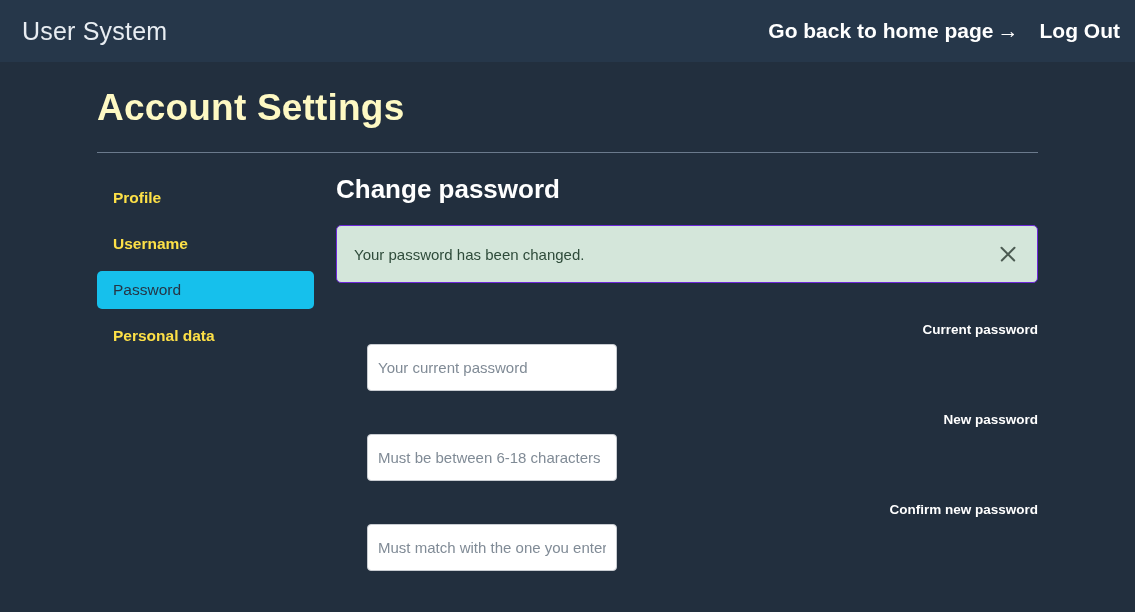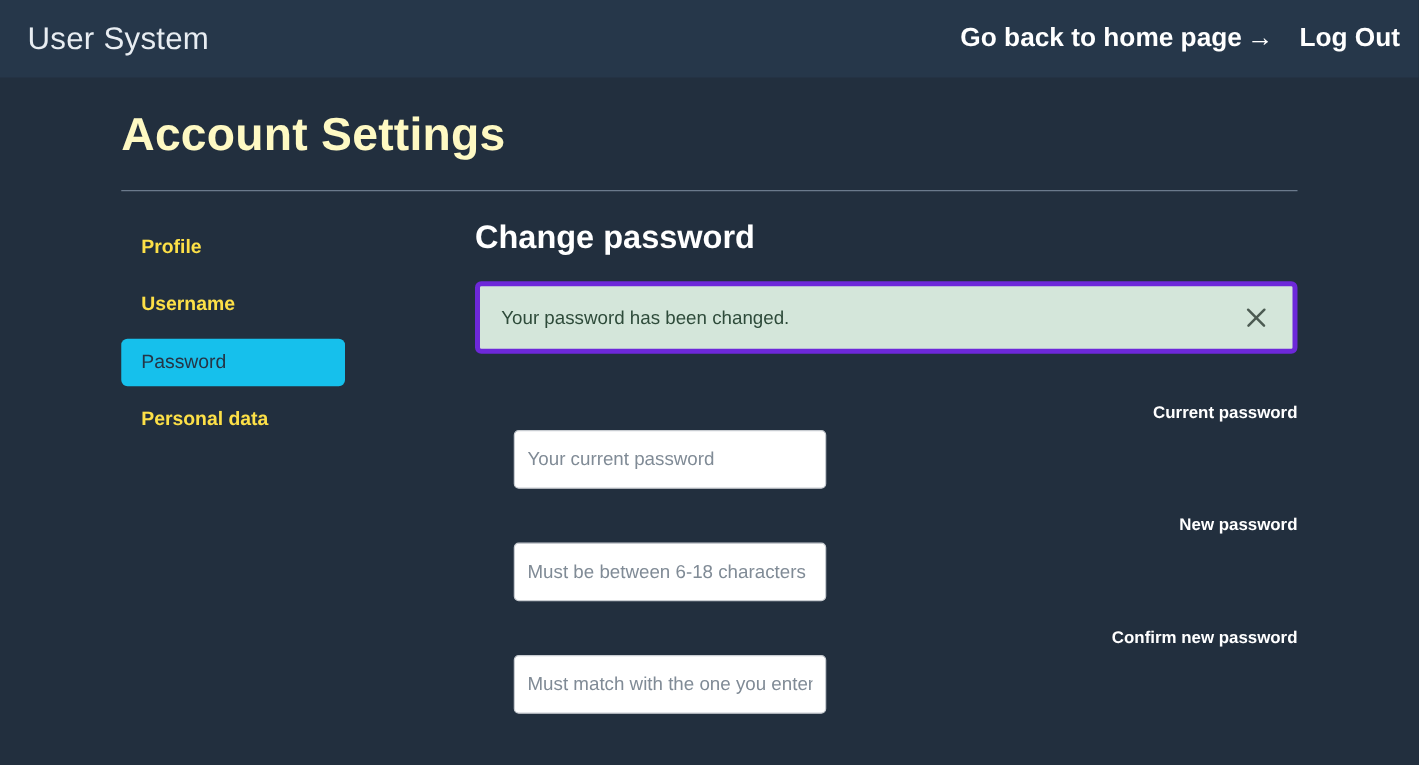"Change password" .main { margin-left: 44px -> none }
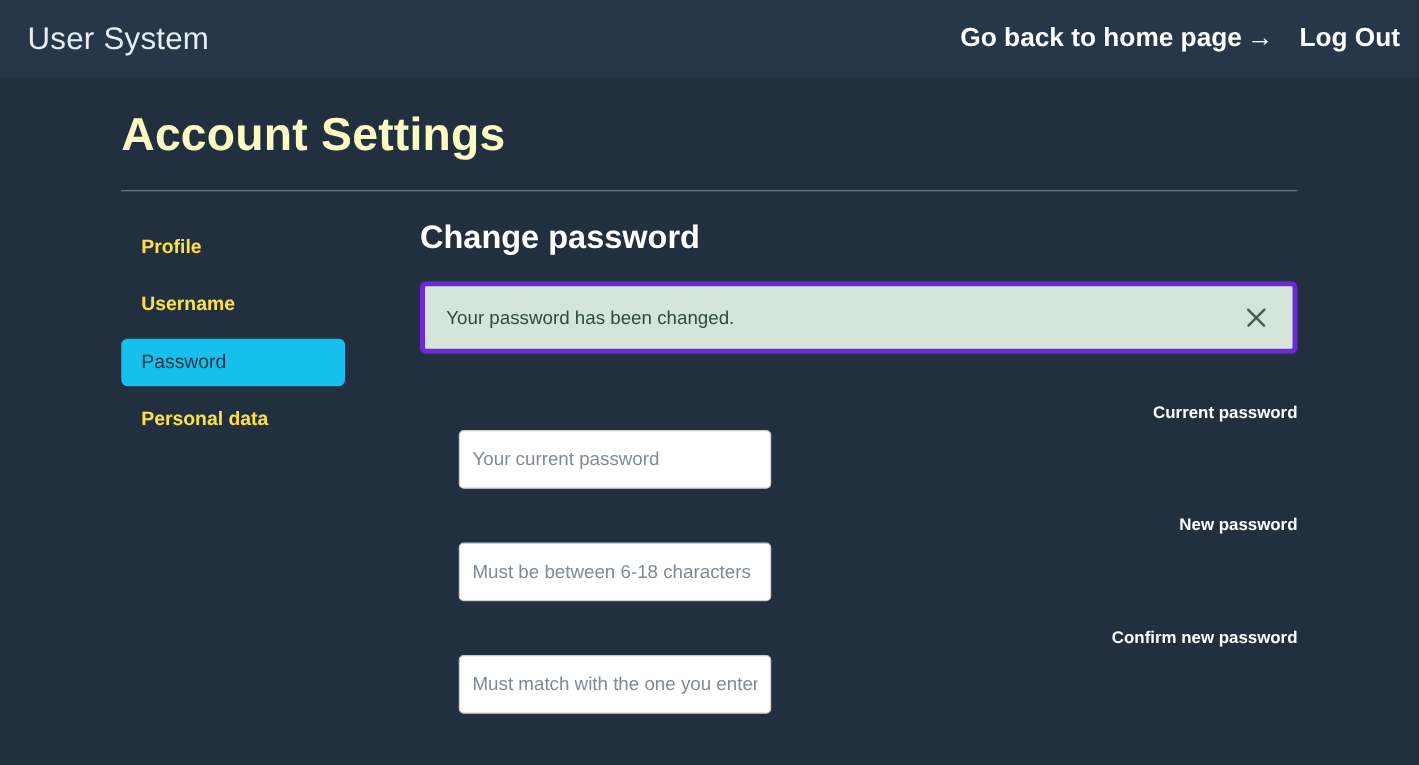"Your password has been changed." .alert { border: 4px solid #6d28d9 -> 1px solid #6d28d9 }
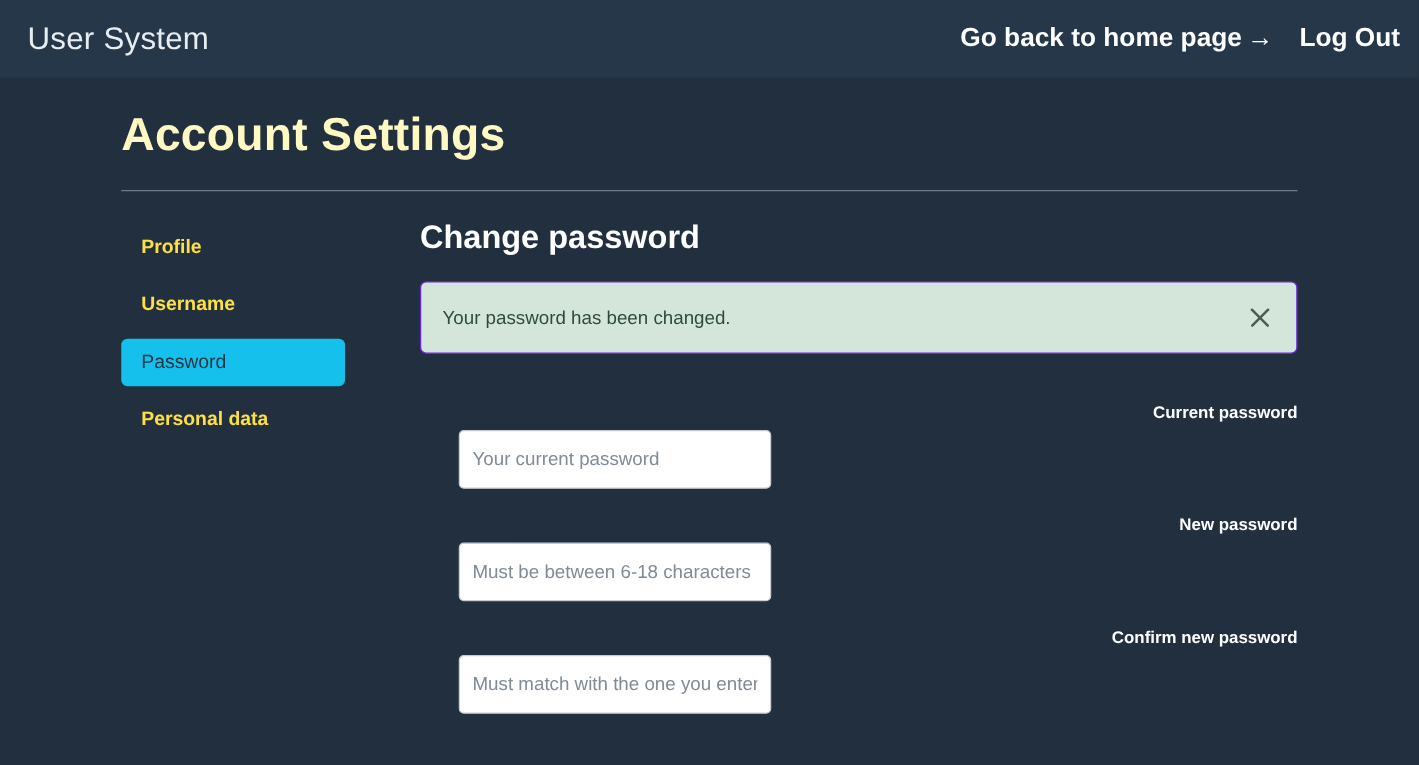"Password" .side-item.active { width: 179px -> 217px }
